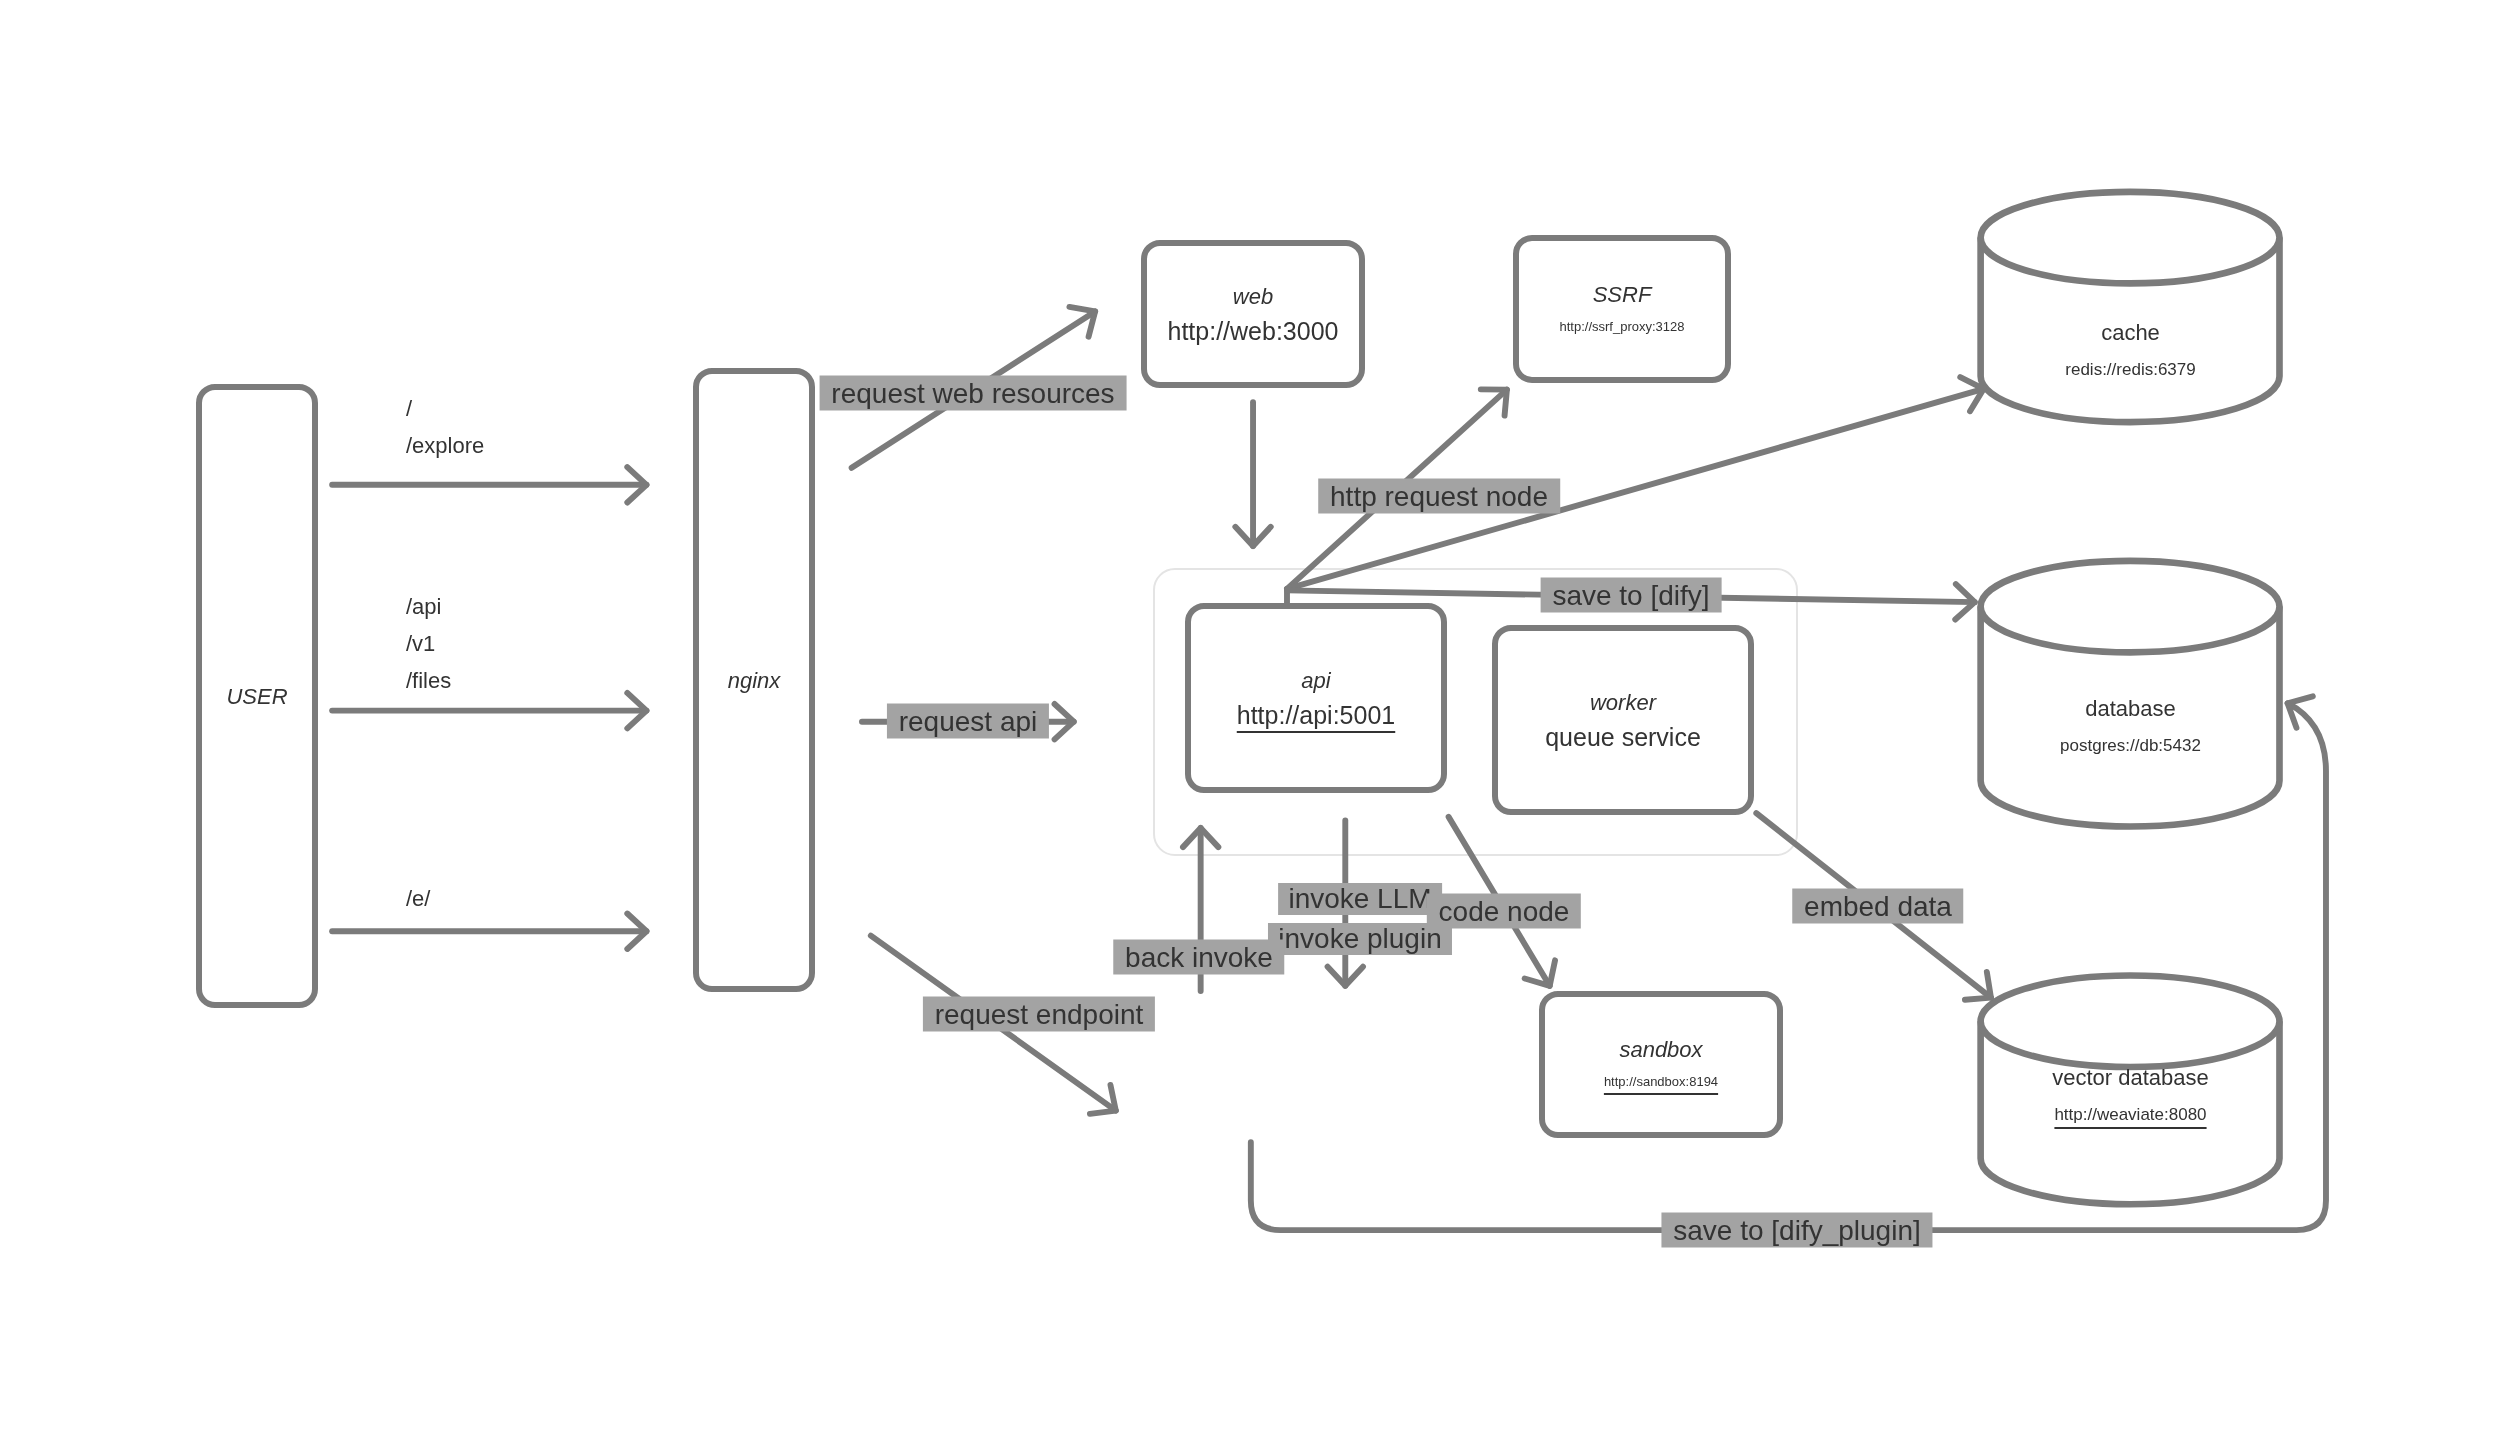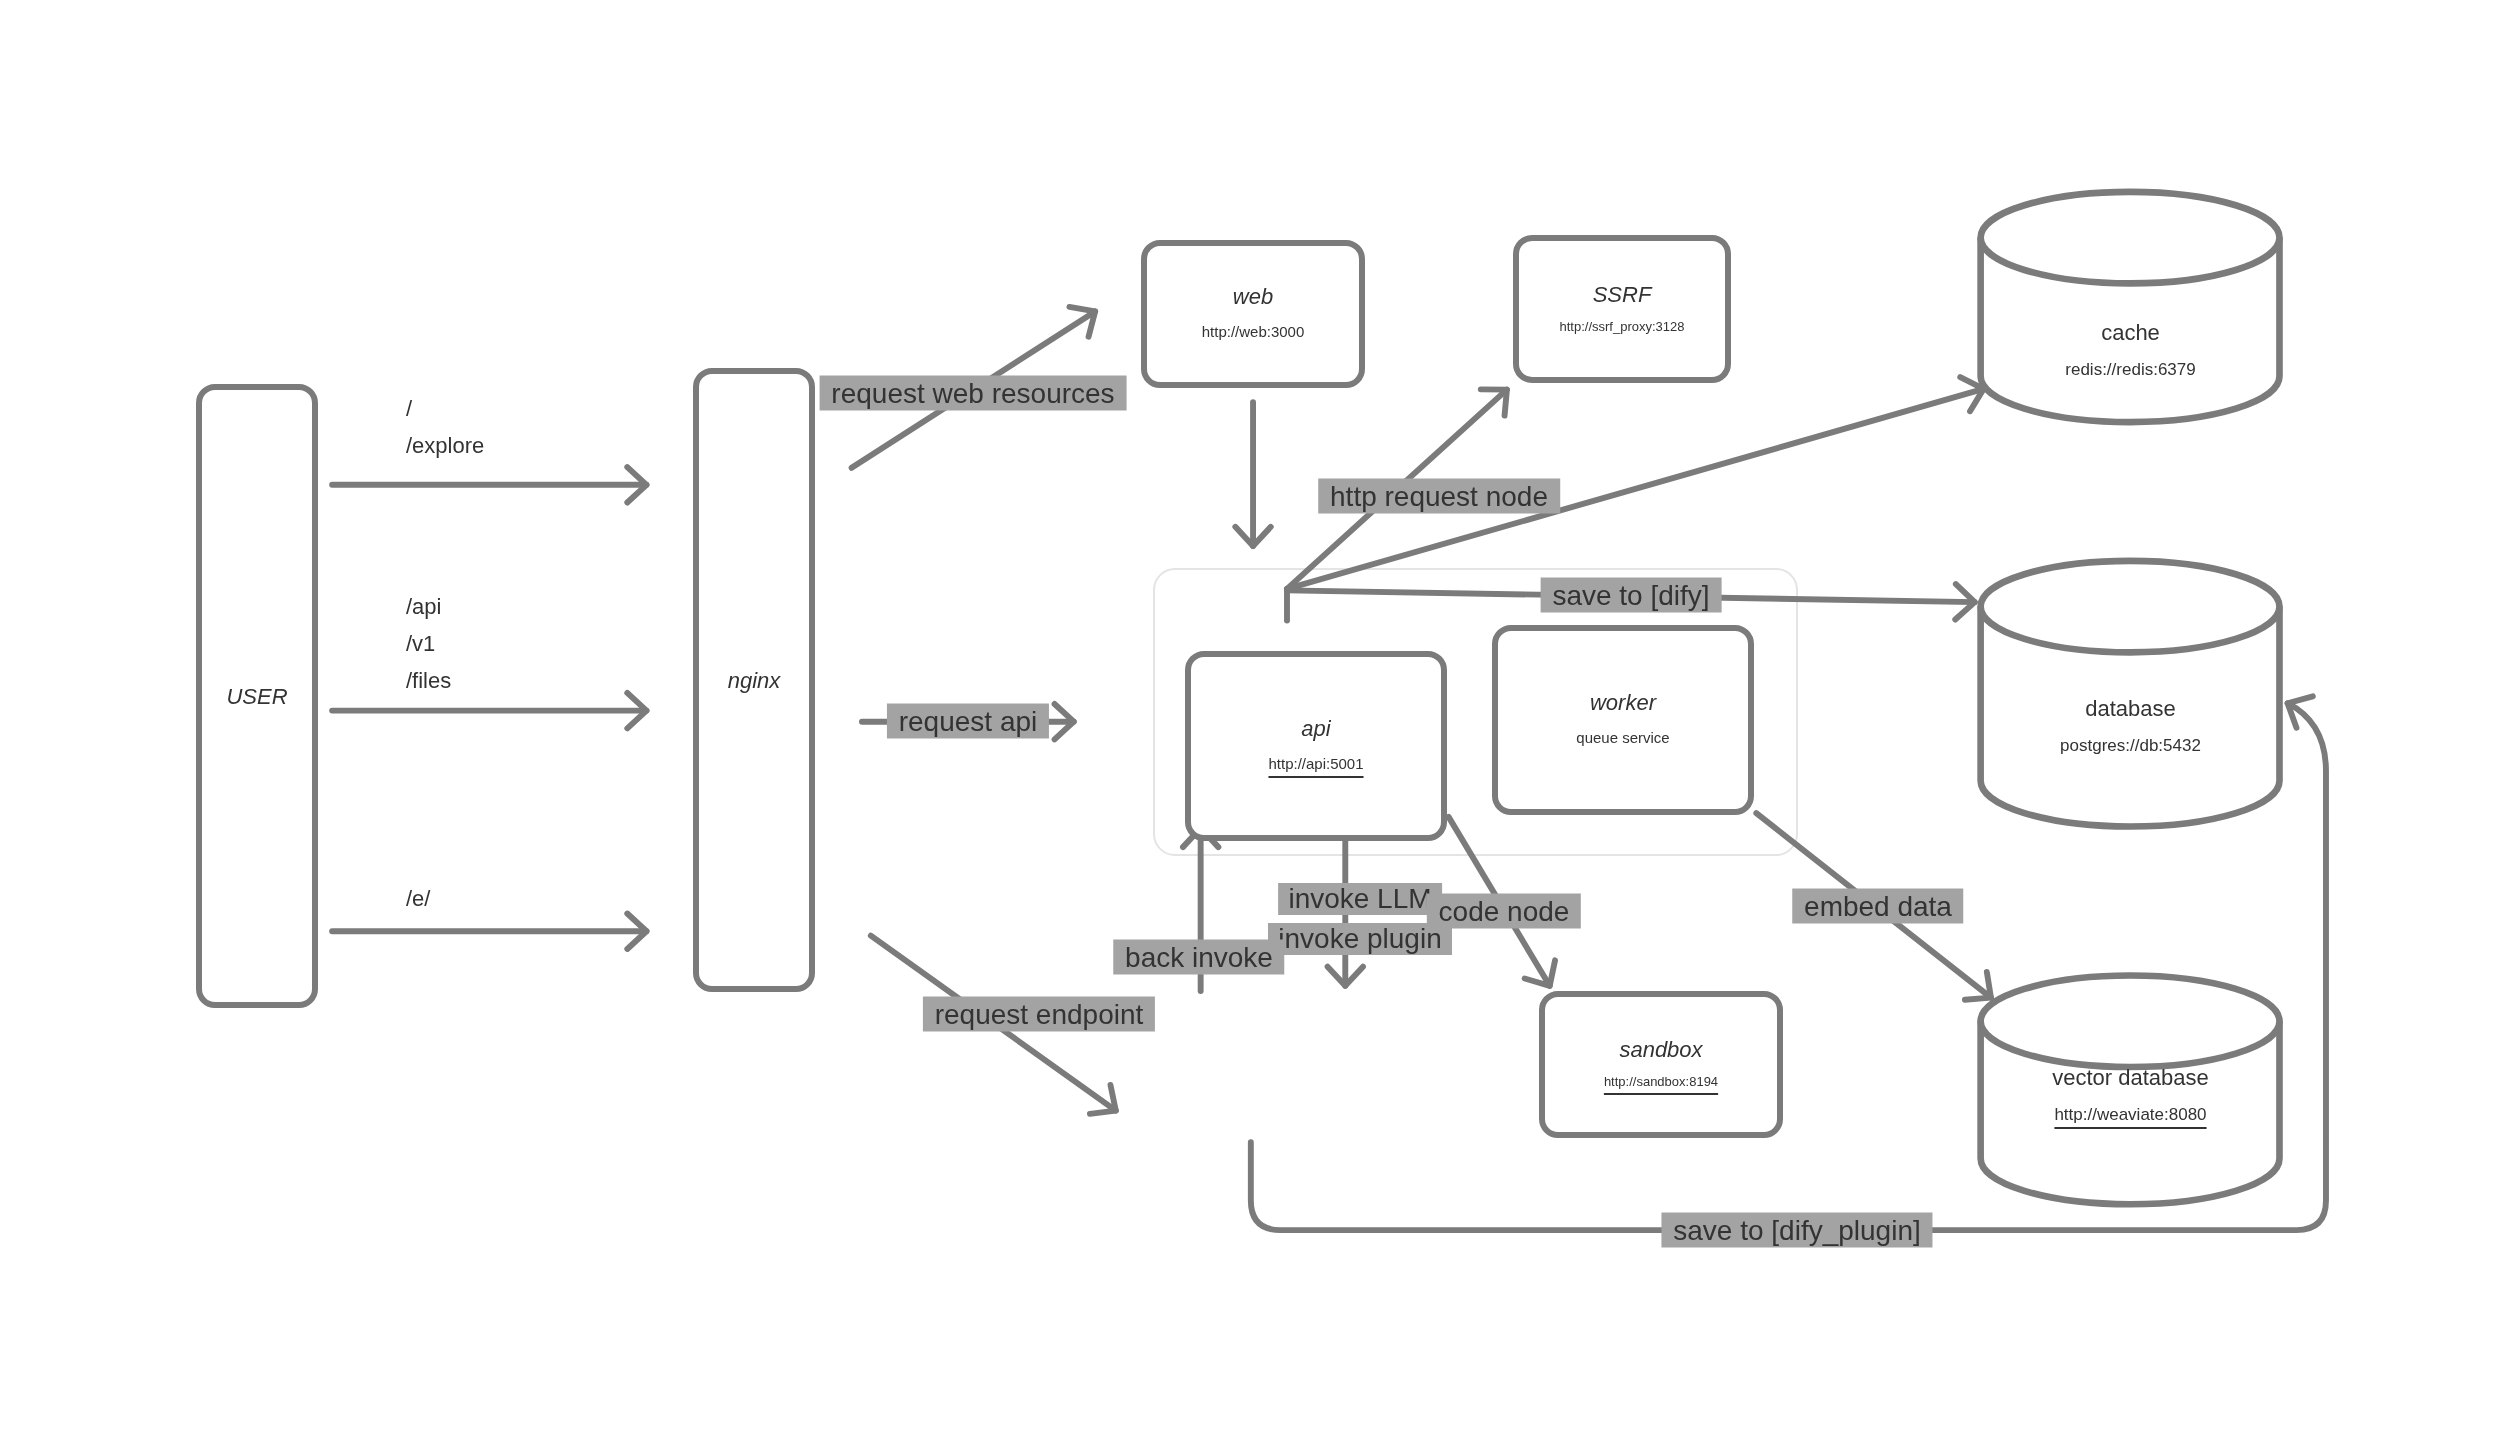"http://web:3000" .node .sub { font-size: 15px -> 25px }
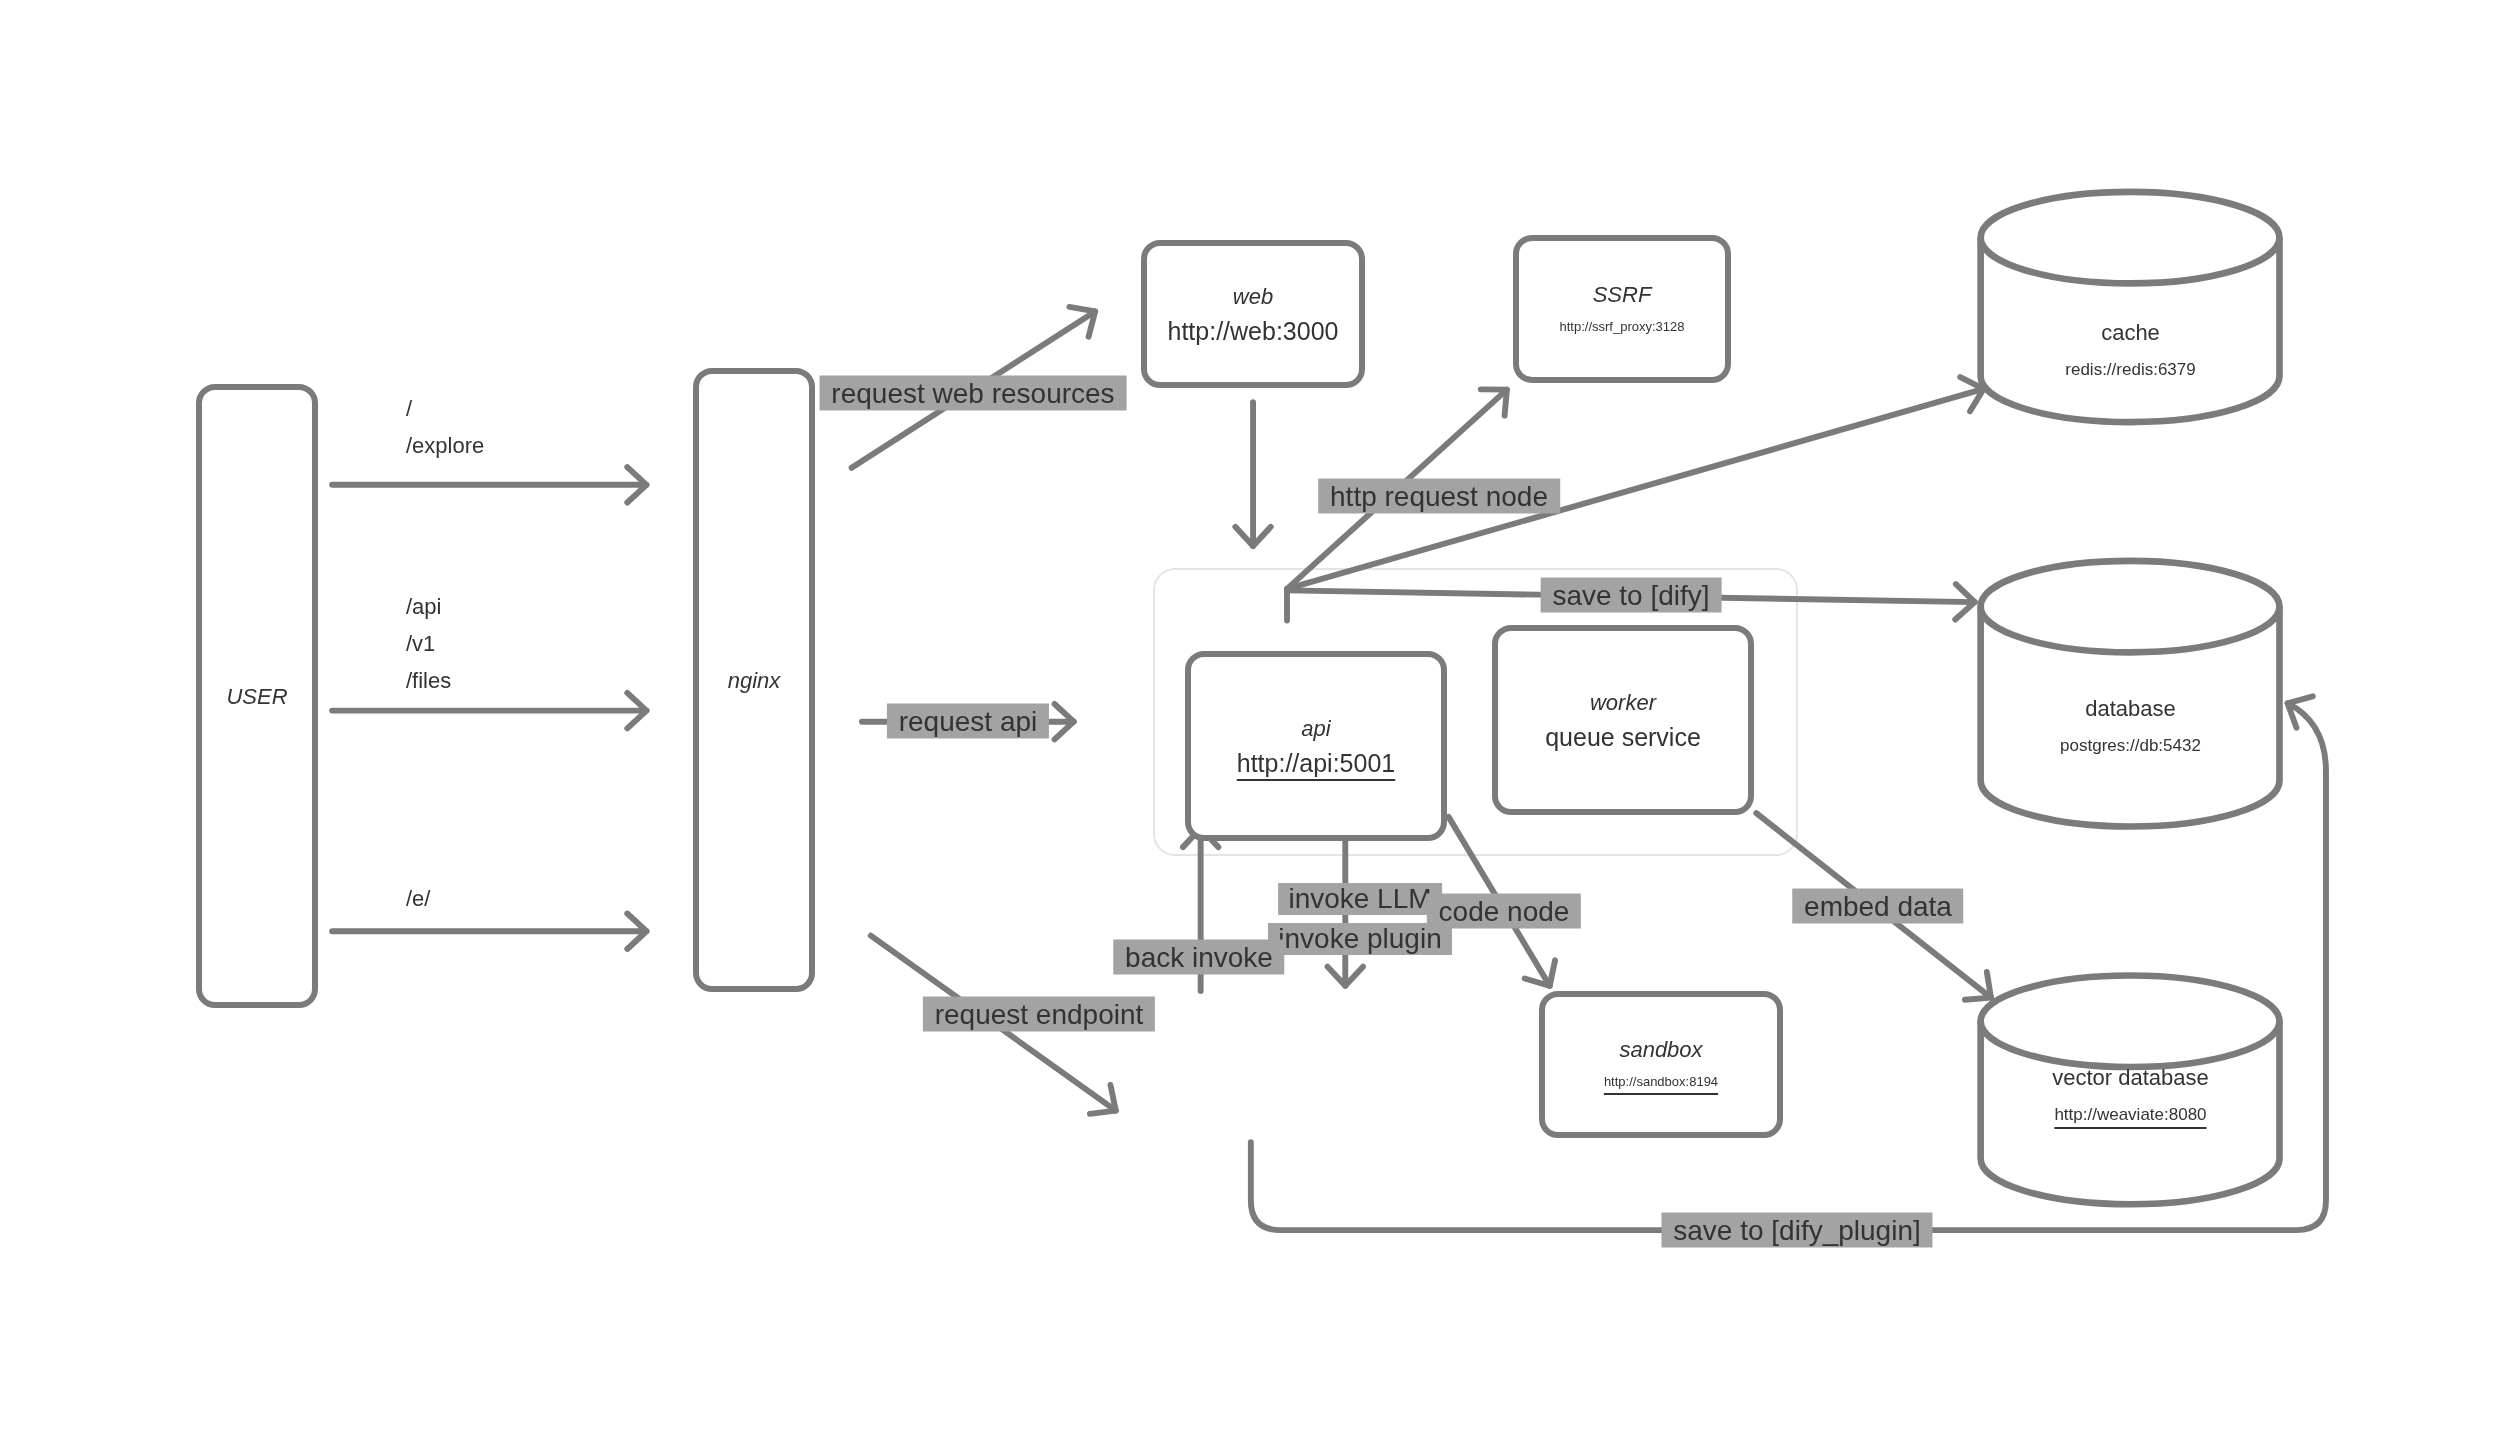"api" #node-api { top: 651px -> 603px }
